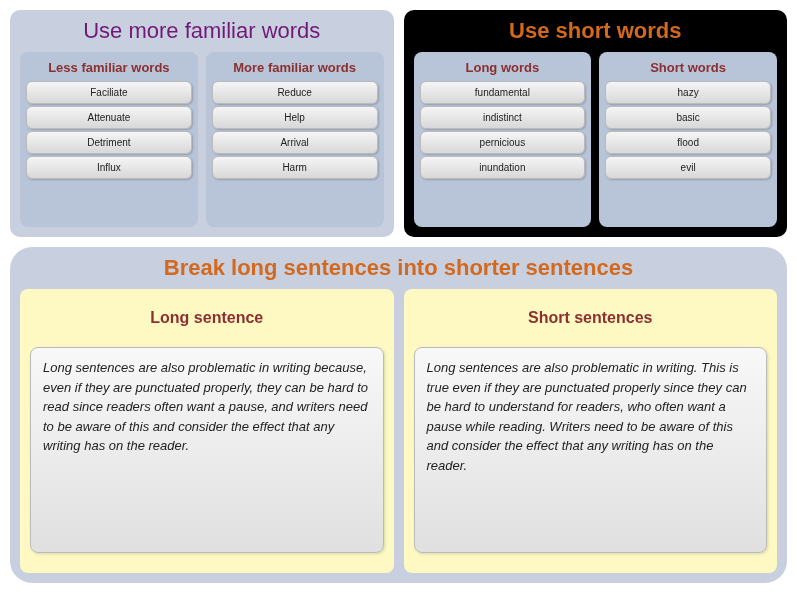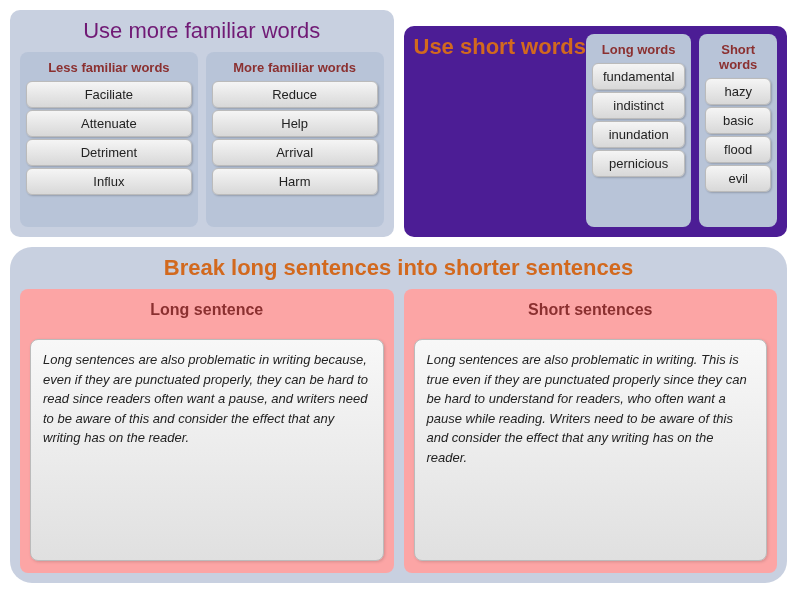"Use short words" .short-panel { background: #4c1d95 -> #000000; flex-direction: row -> column; margin-top: 16px -> none }
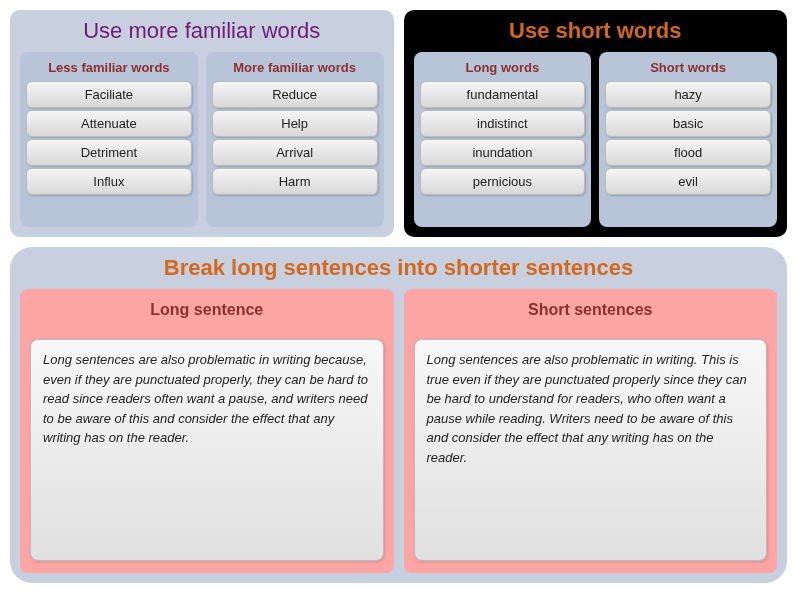"Faciliate" .word-pill { font-size: 13px -> 10px }
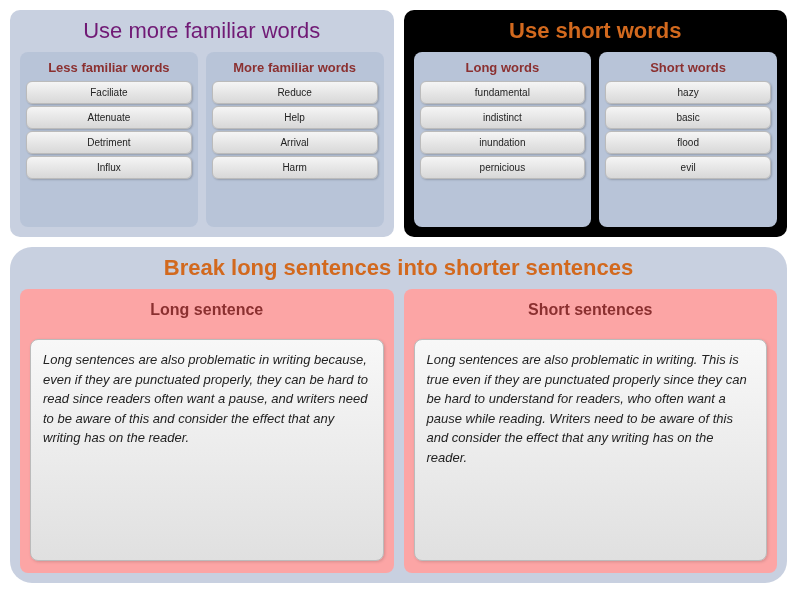"inundation" div.word-pill { order: before "pernicious" -> after "pernicious" }
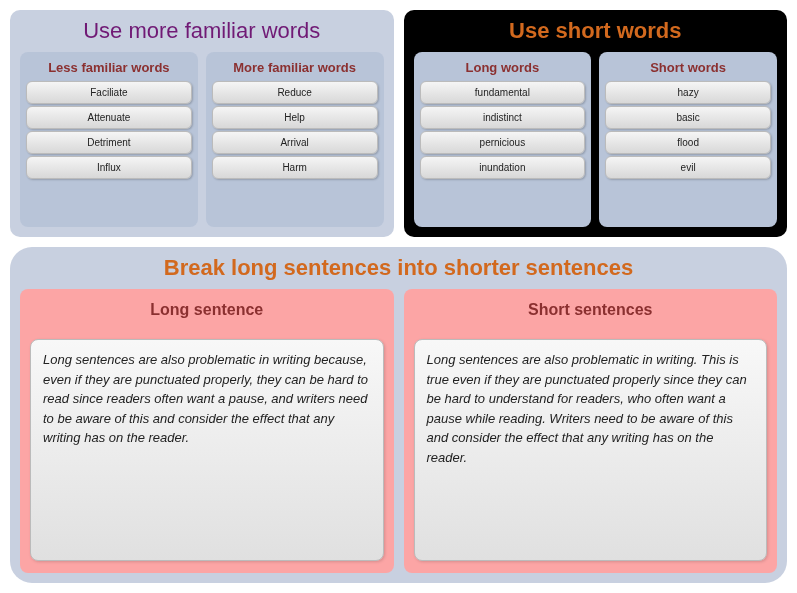"Long sentence" .sentence-column { background: #fca5a5 -> #fef9c3; padding: 12px 10px -> 20px 10px }
